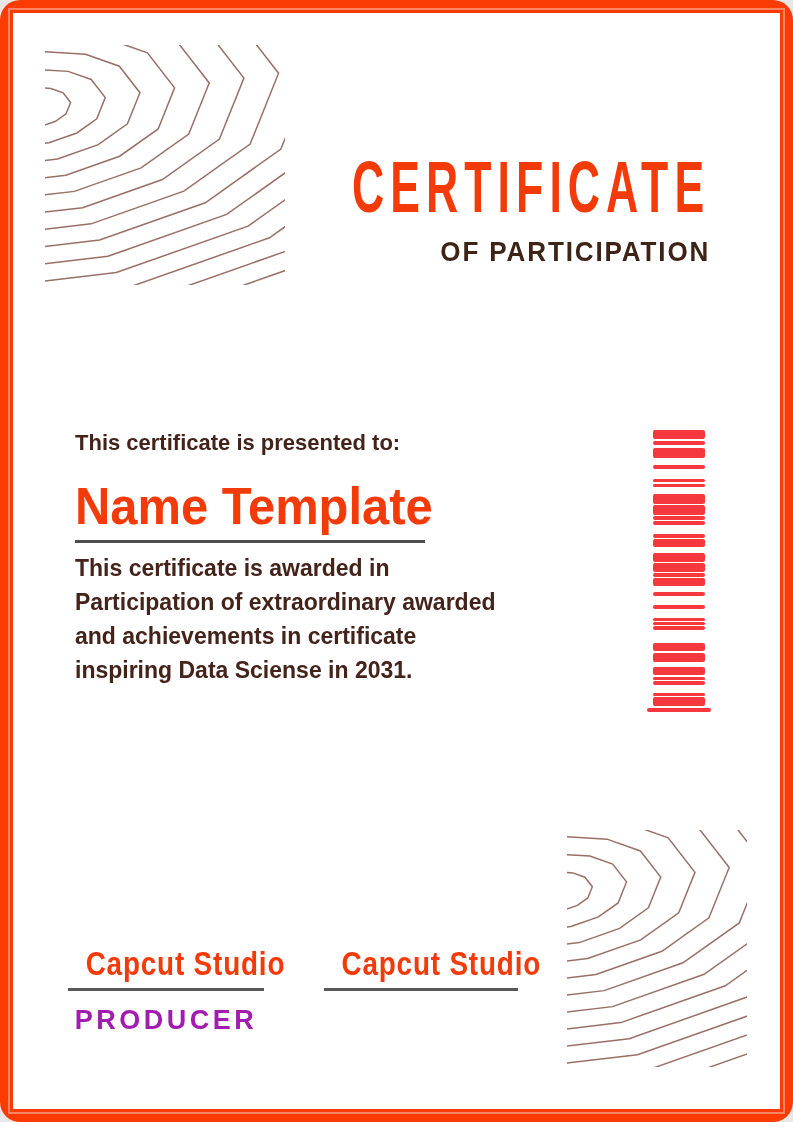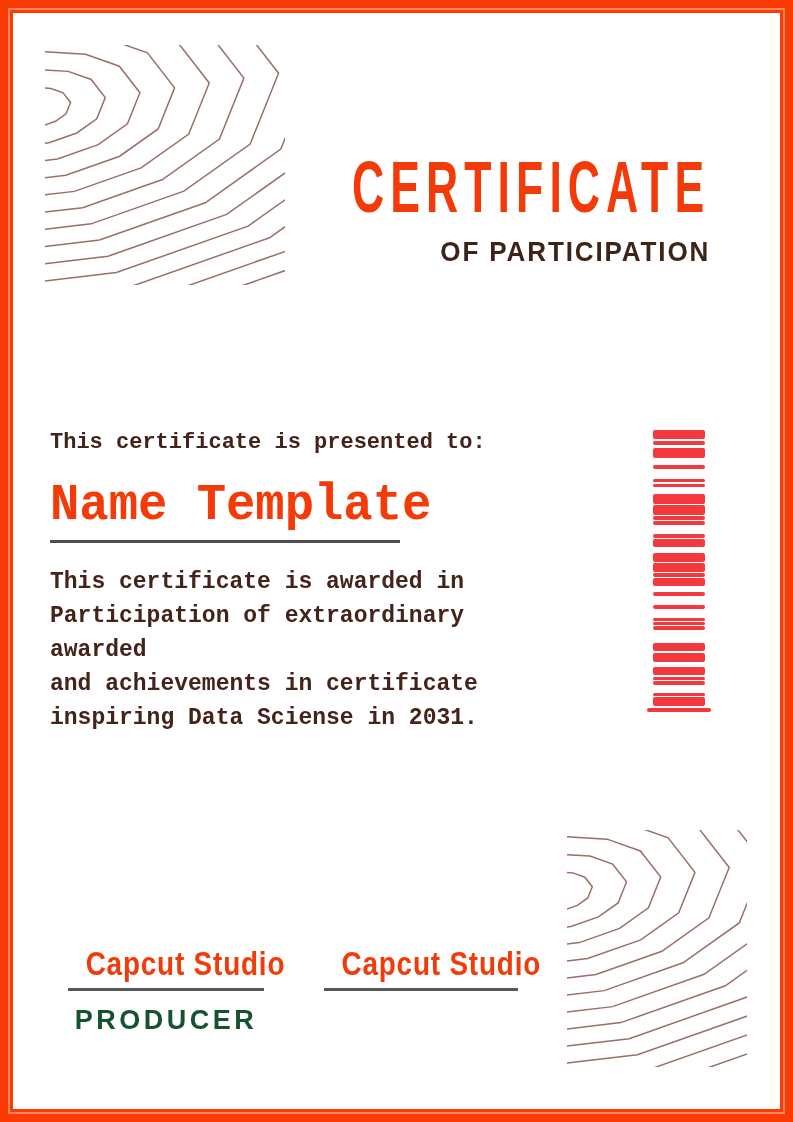"CERTIFICATE" .page { border-radius: none -> 20px }
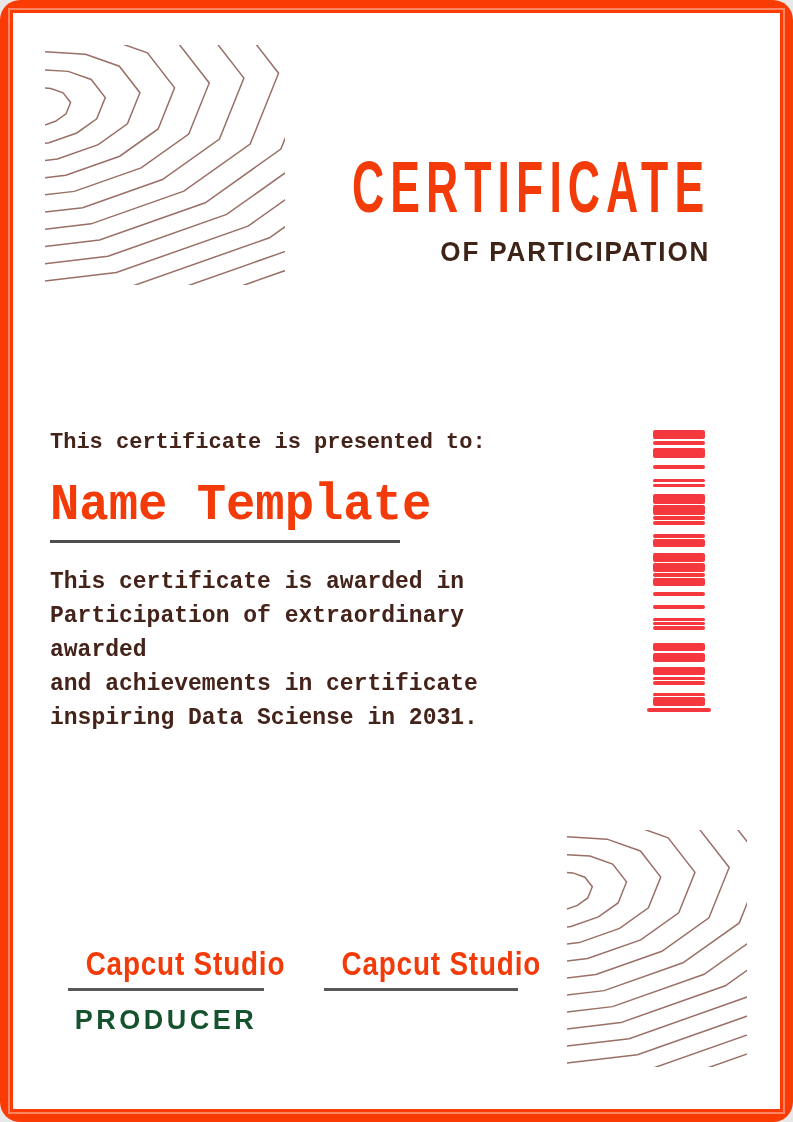"This certificate is presented to:" .recipient { font-family: Liberation Mono, monospace -> none; left: 50px -> 75px }
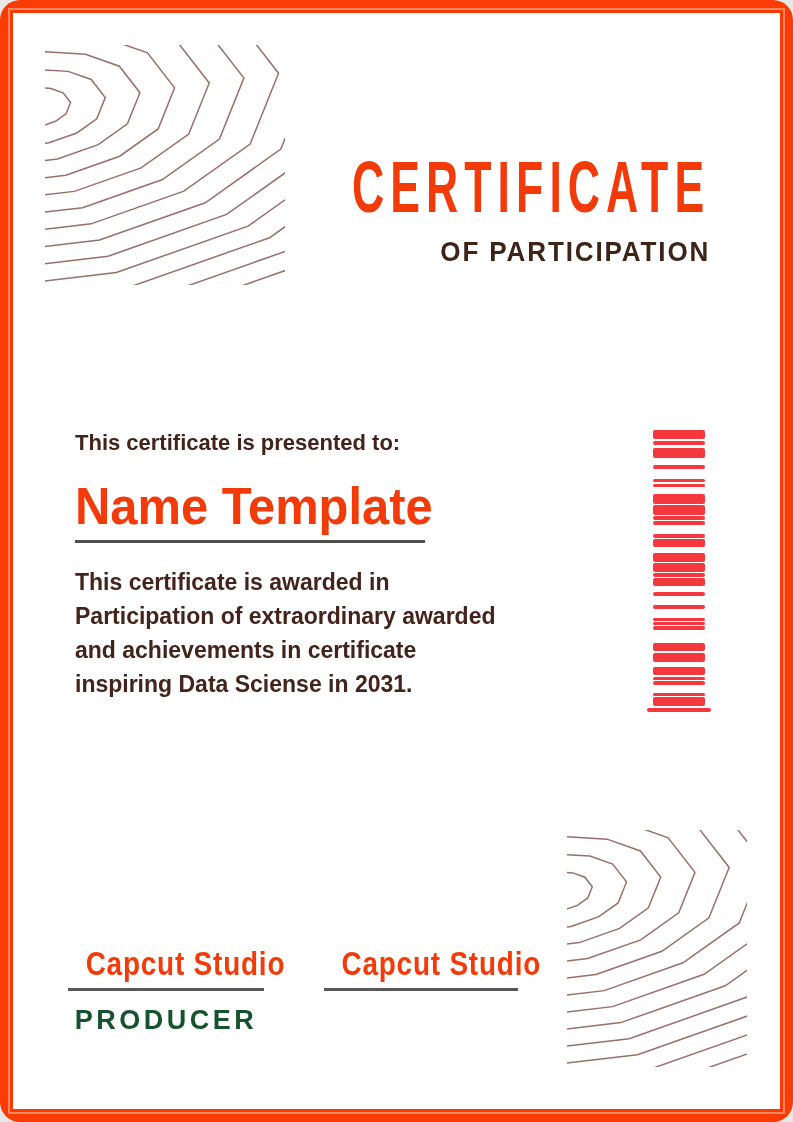"This certificate is awarded in" .award-text { margin-top: 22px -> 8px }
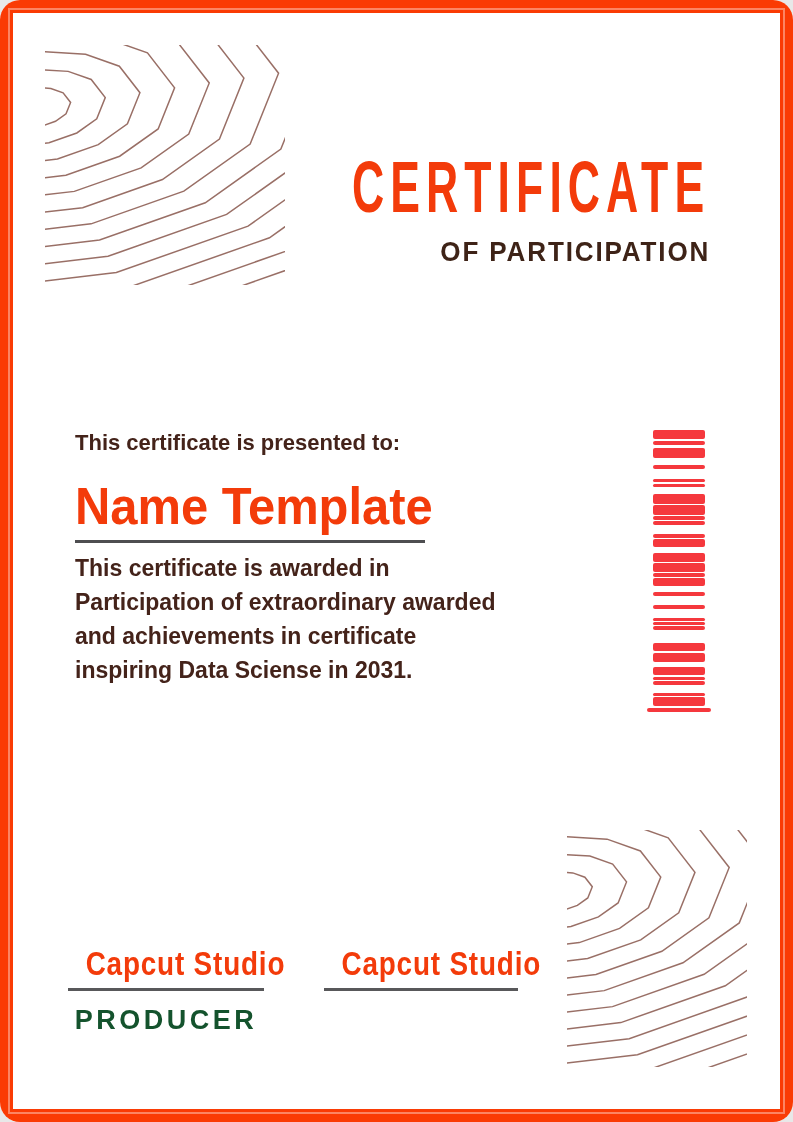"PRODUCER" .sig-role { color: #14532d -> #a21caf }
